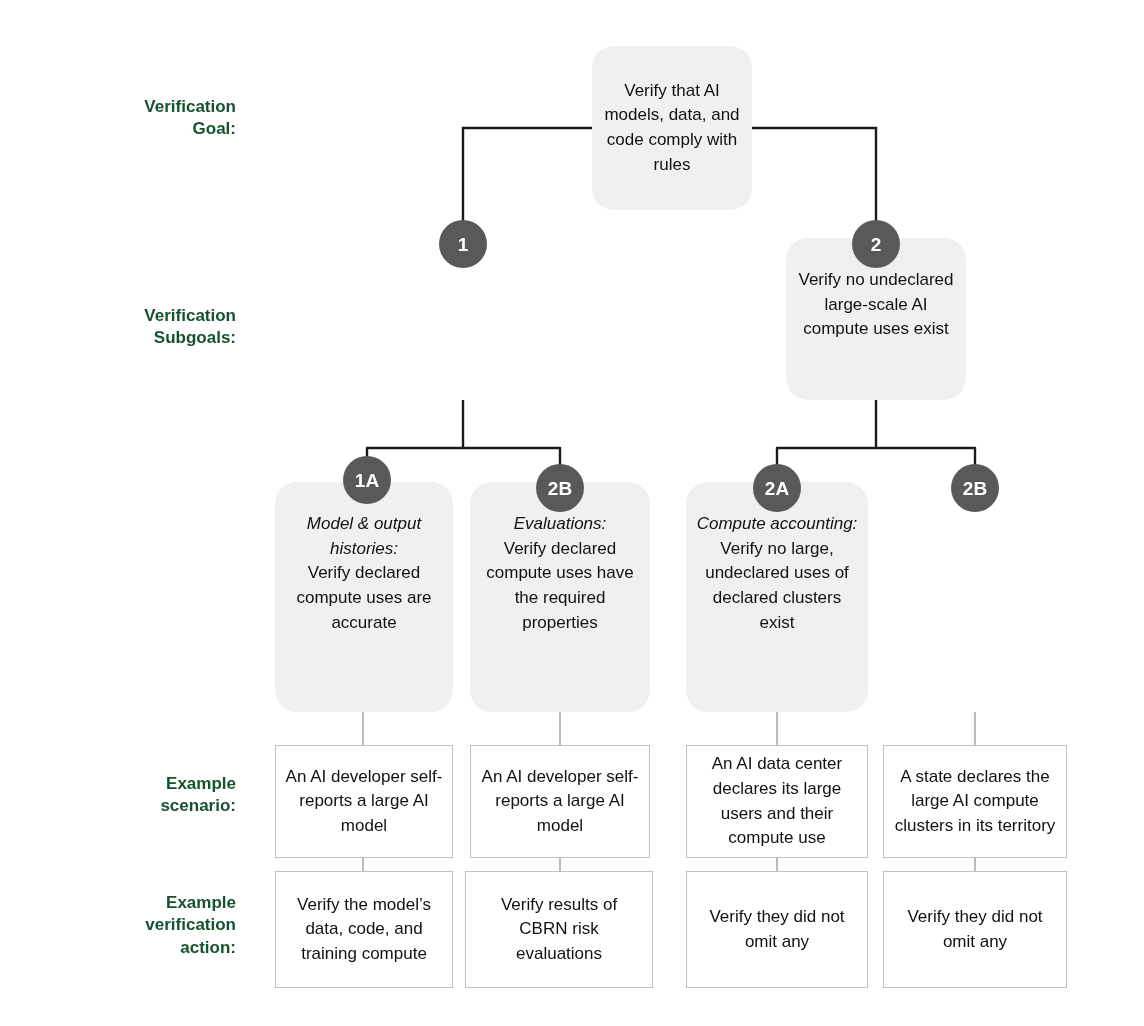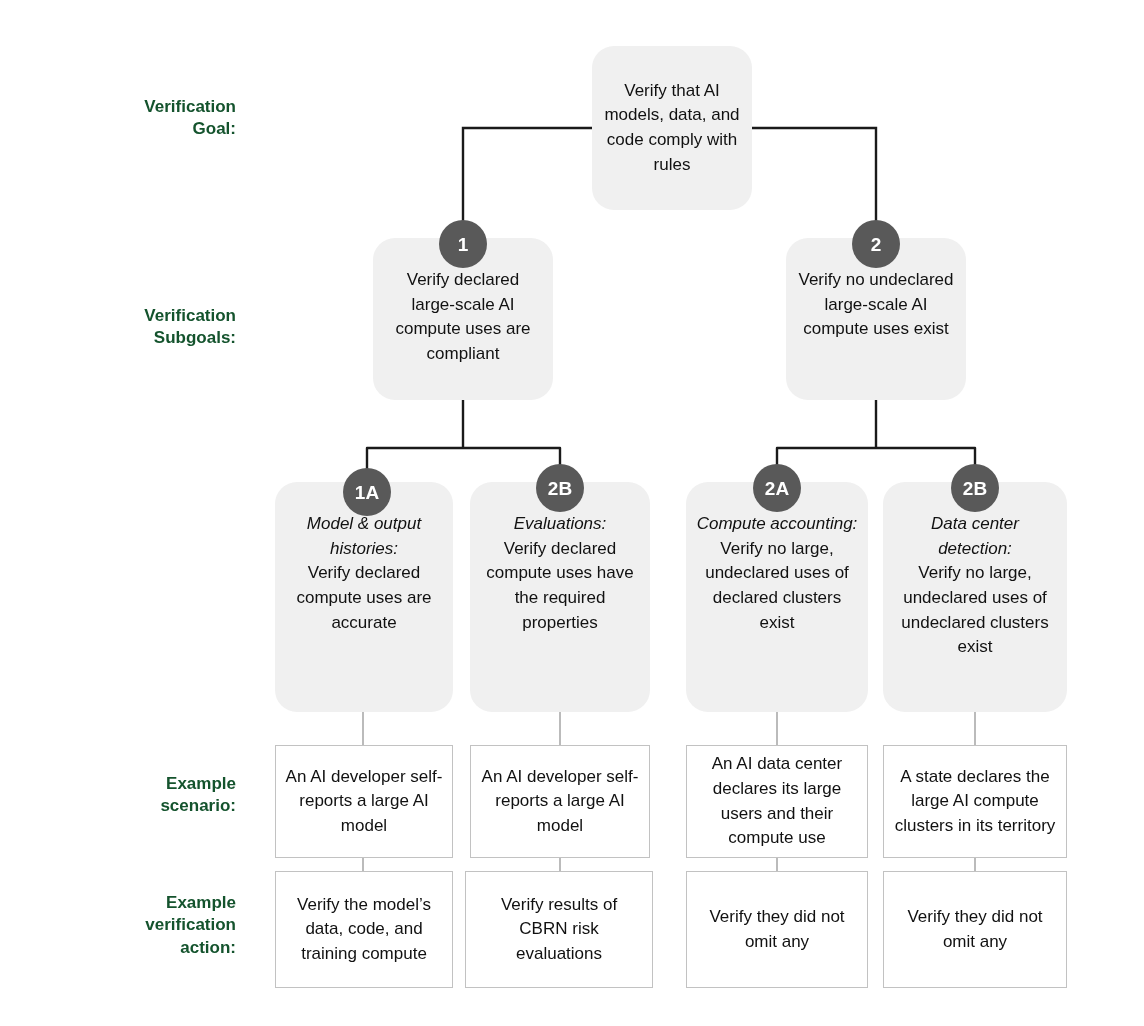"Verify declared large-scale AI compute" div.gbox { html: <div> <span>Verify declared large-scale AI compute uses are compliant</span> </div> -> none }
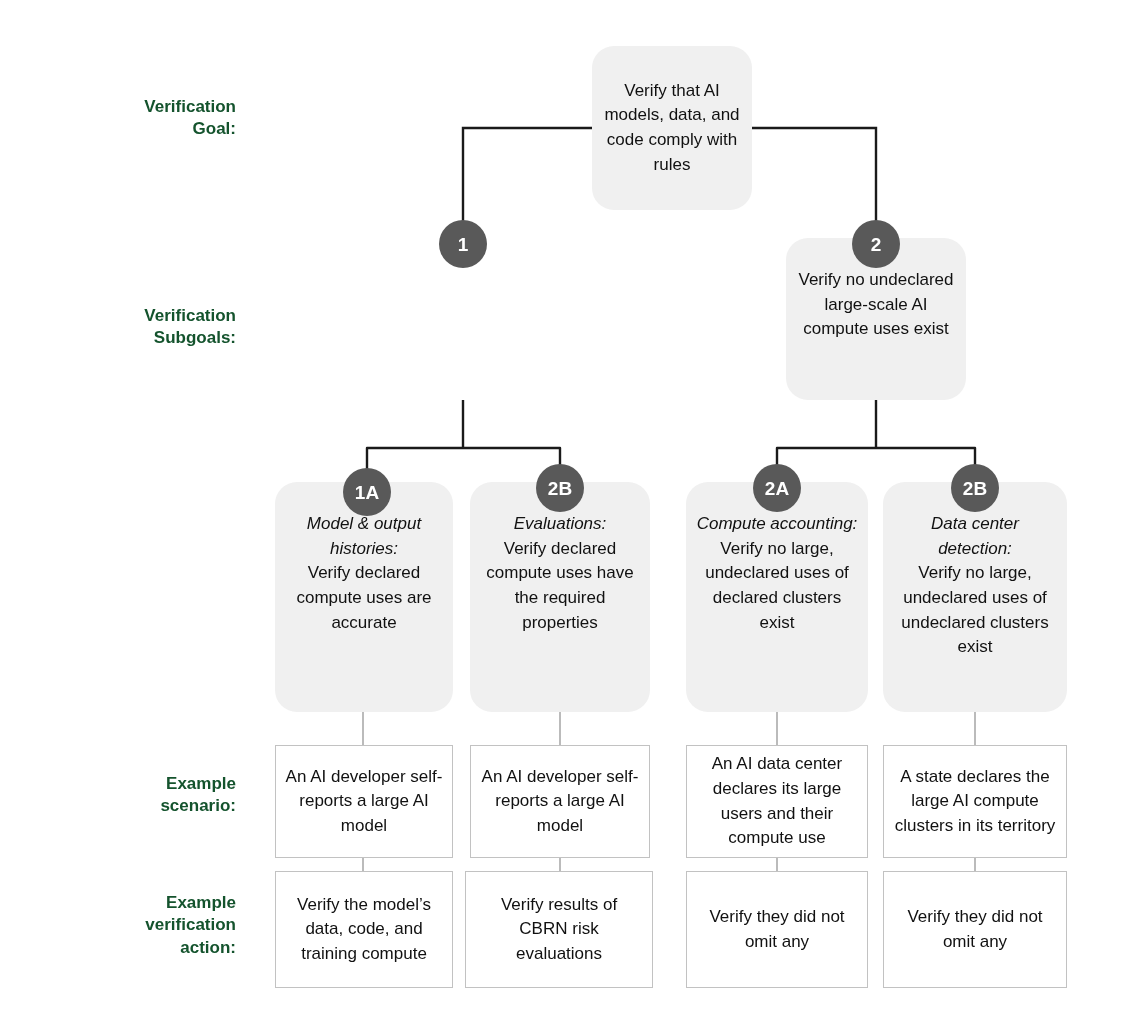"1A" div.badge { top: 468px -> 456px }
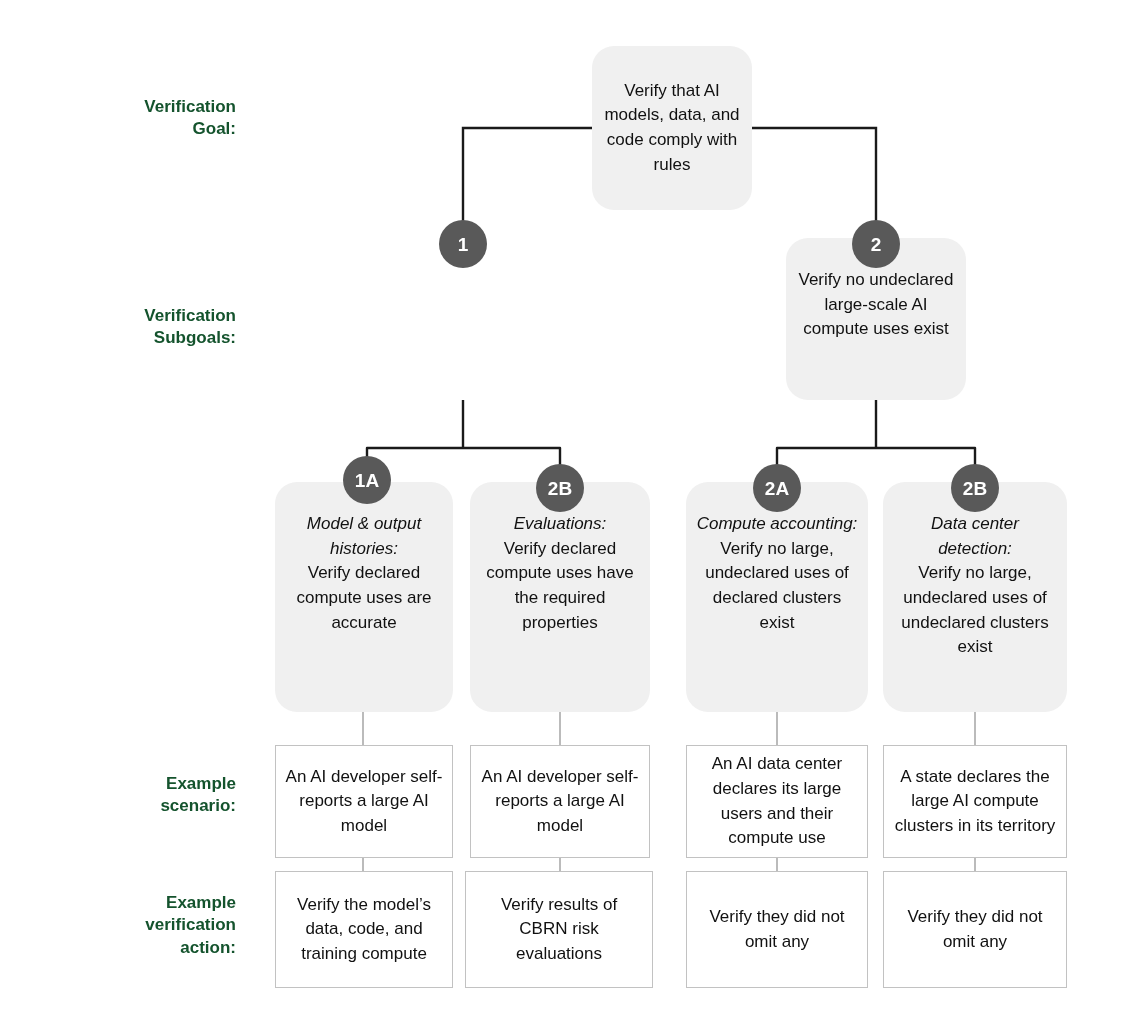"Data center detection:" div.gbox { html: <div> <span> <span>Data center detection:</span> <span>Verify no large, undeclared uses of undeclared clusters exist</span> </span> </div> -> none }
